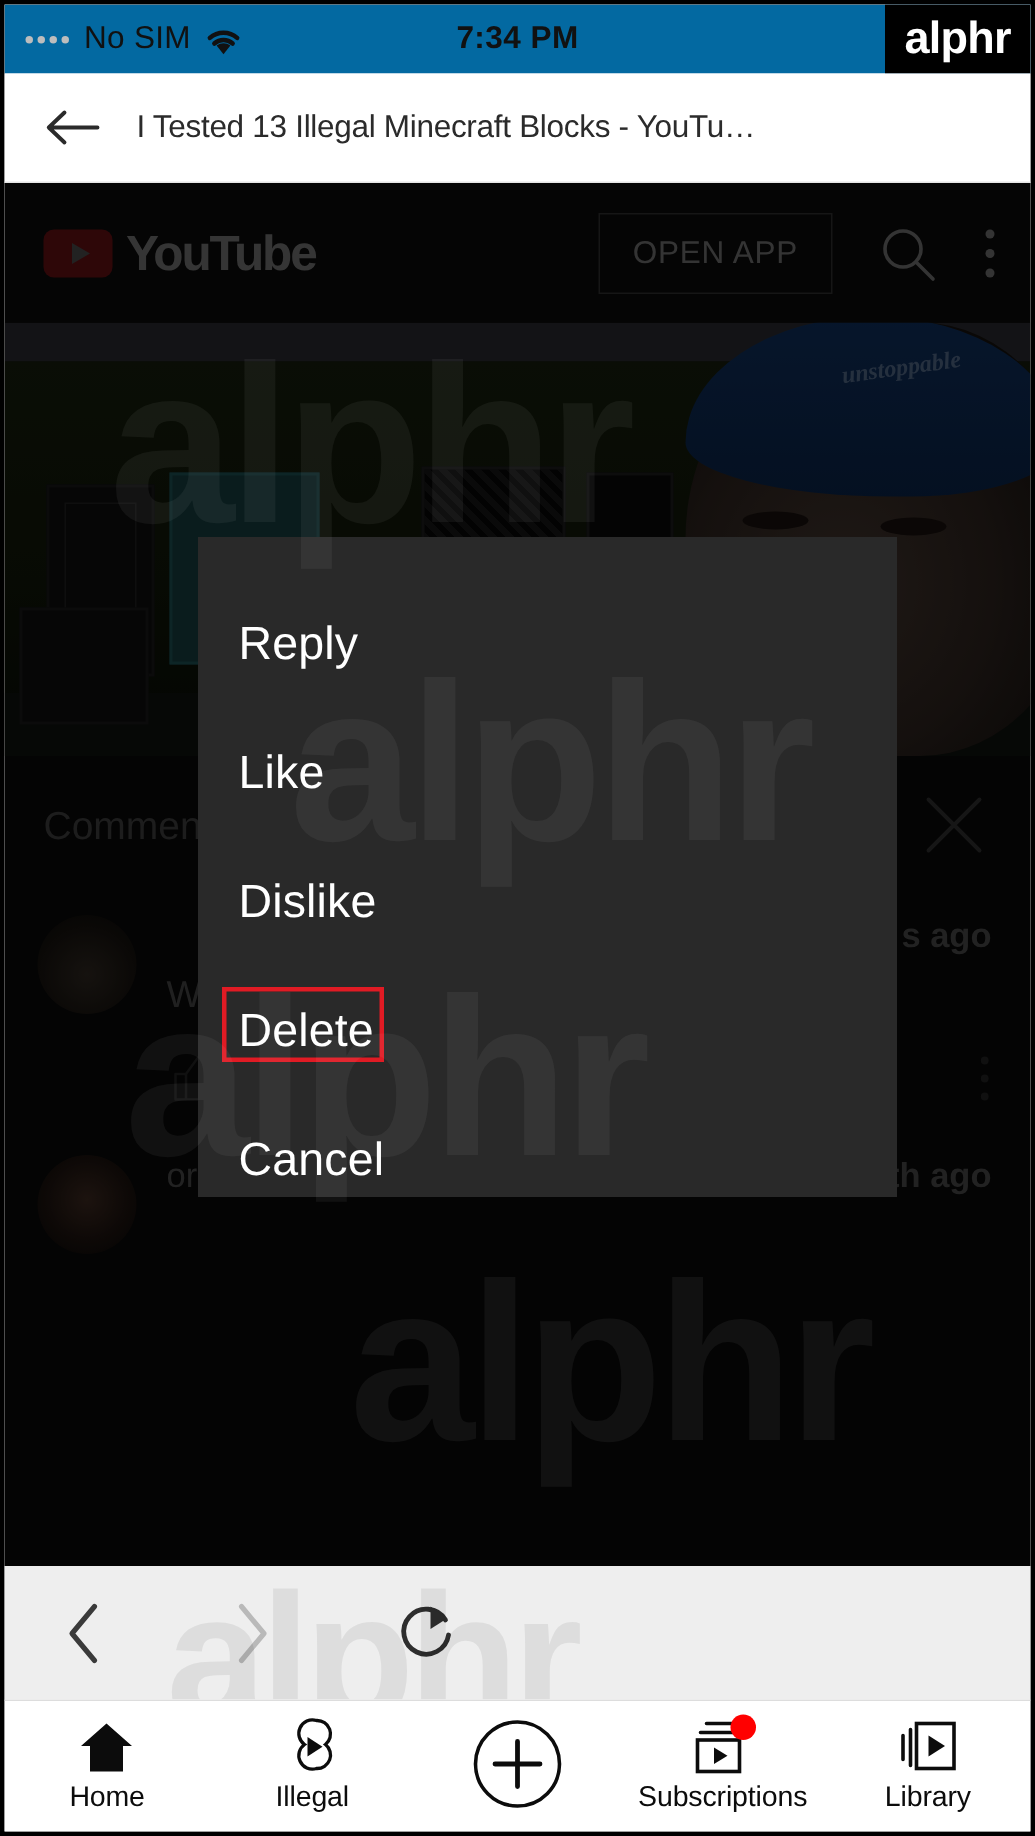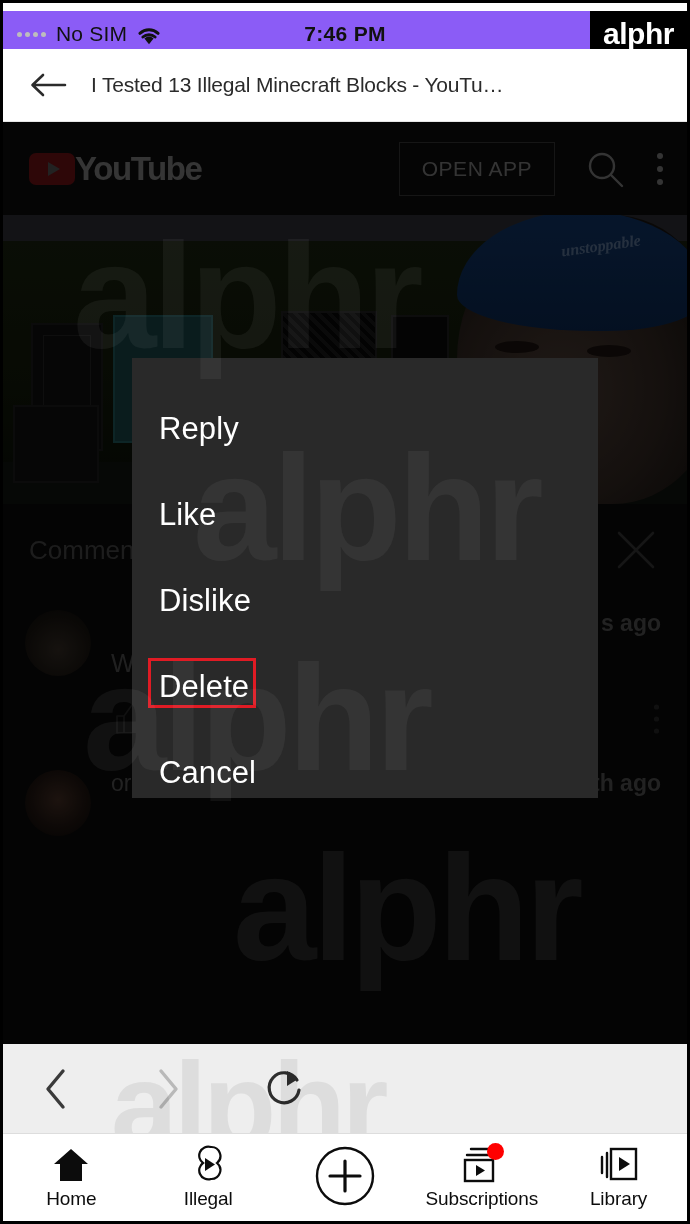"No SIM" .status-bar { background: #8b5cf6 -> #0369a1; margin-top: 8px -> none }
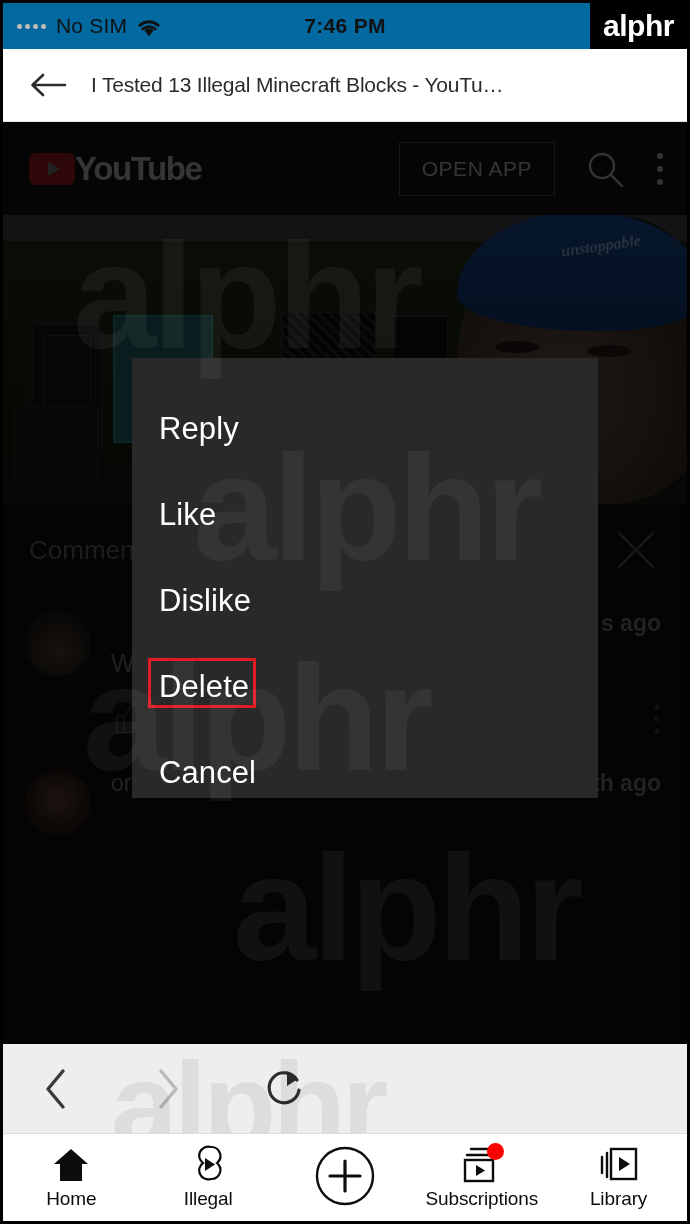"7:46 PM" div.status-time { text: 7:46 -> 7:34 }
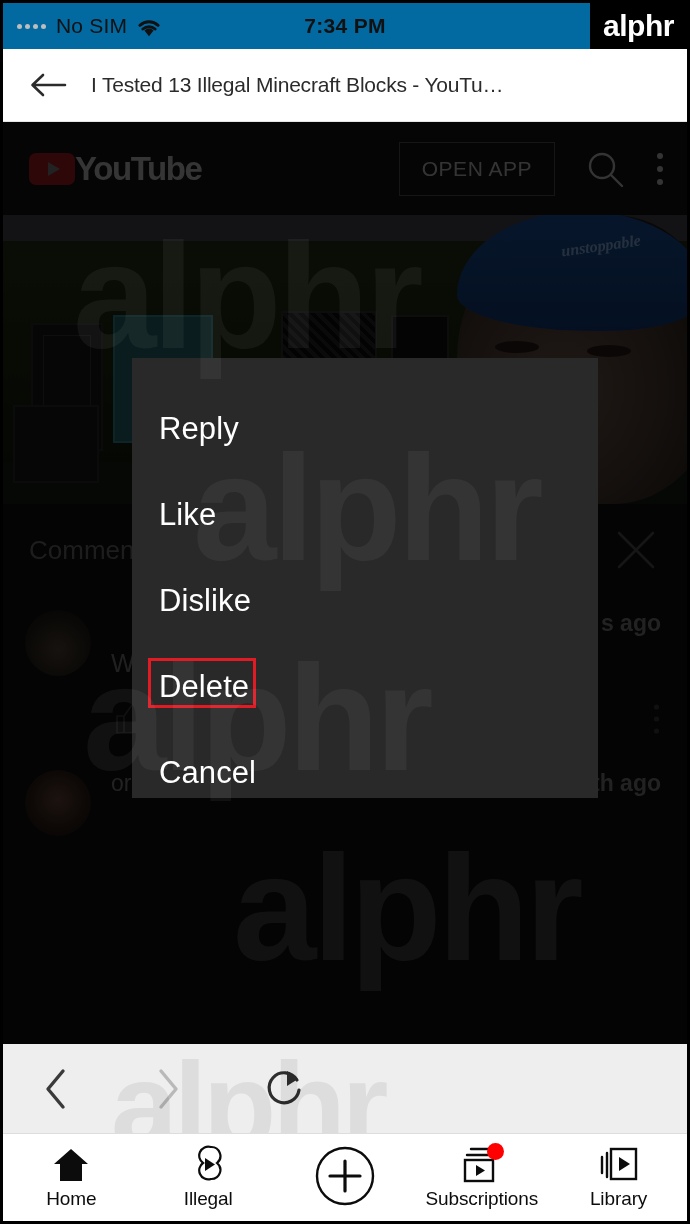"YouTube" .yt-logo { gap: 0 -> 9px }
